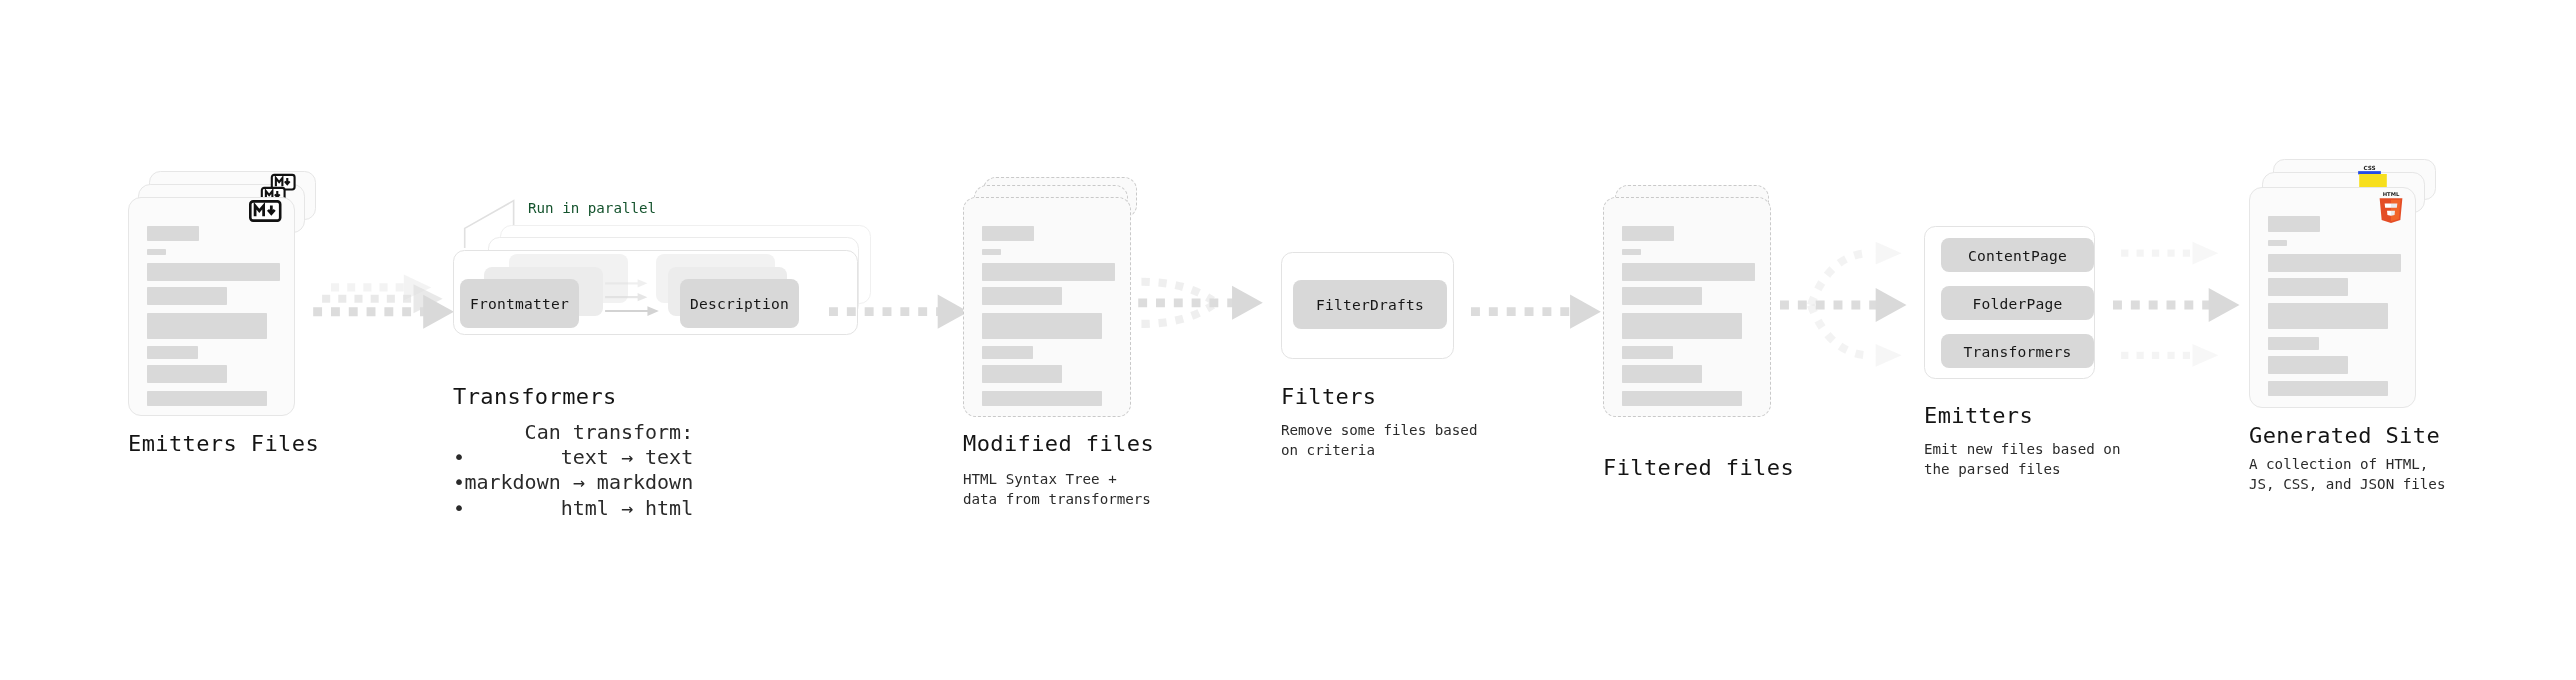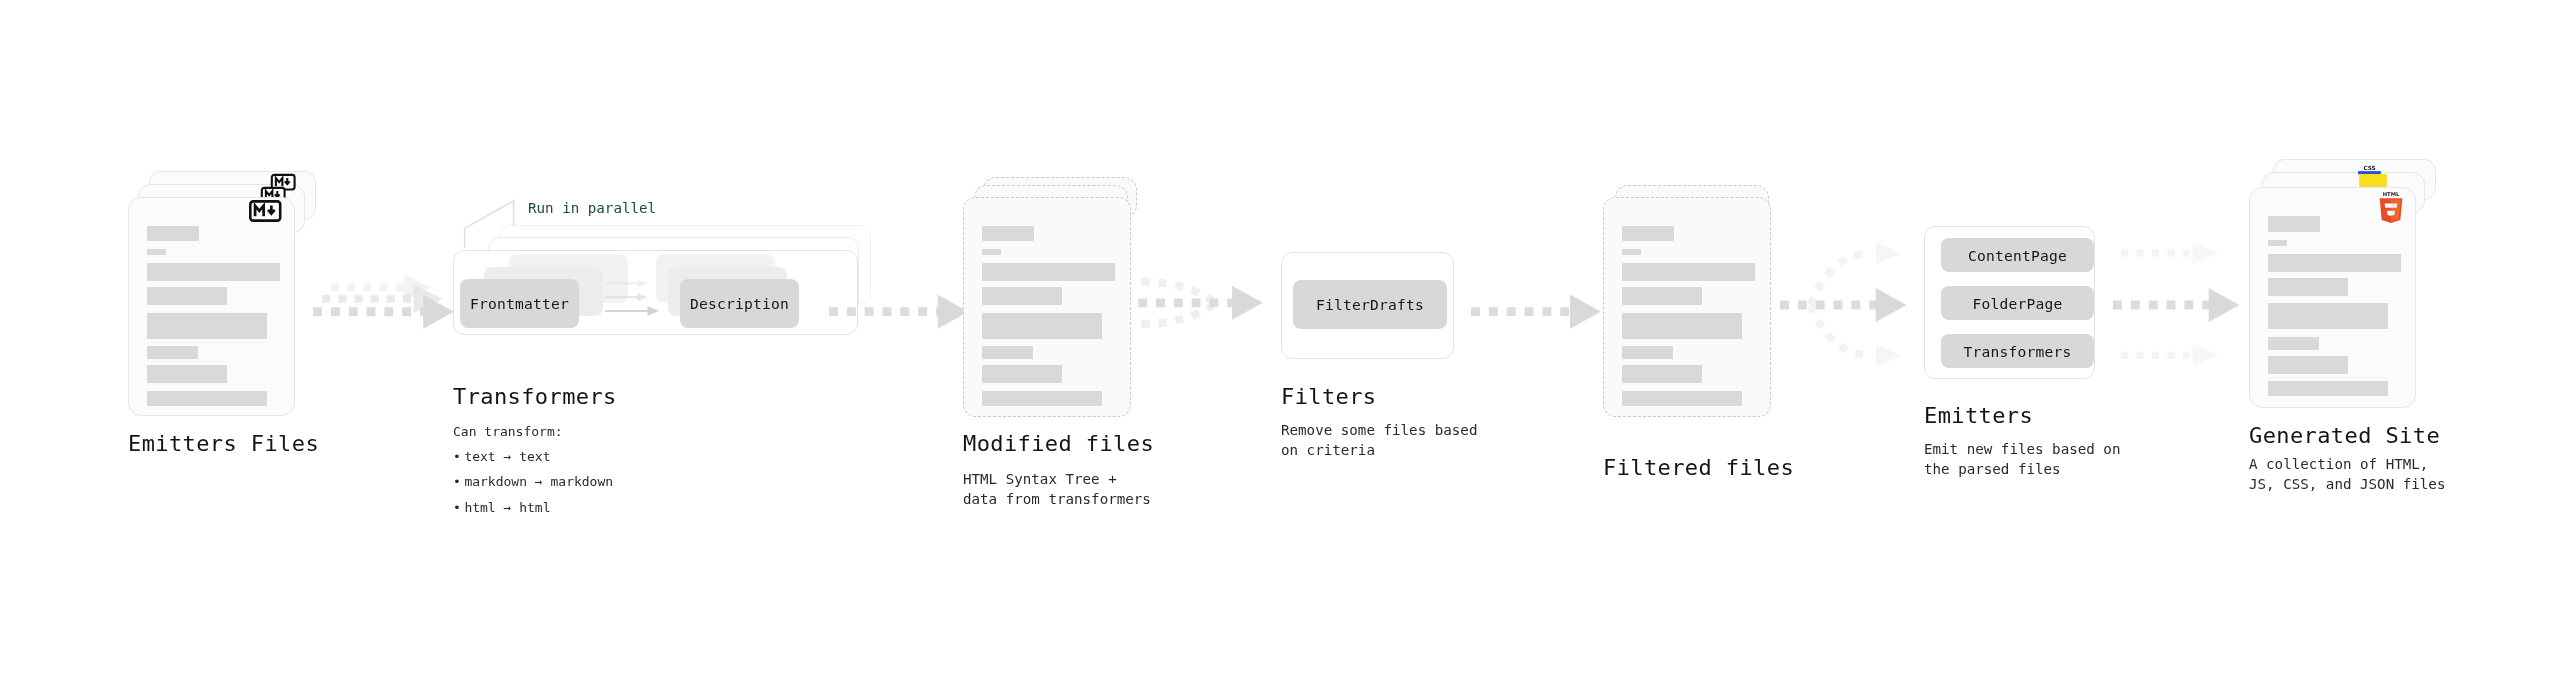"Can transform:" .list { font-size: 13px -> 20px; text-align: none -> right }
